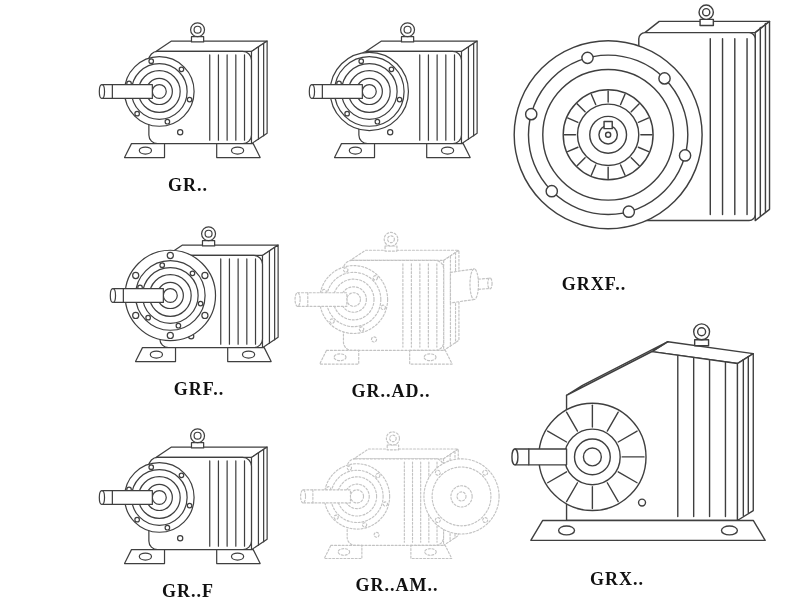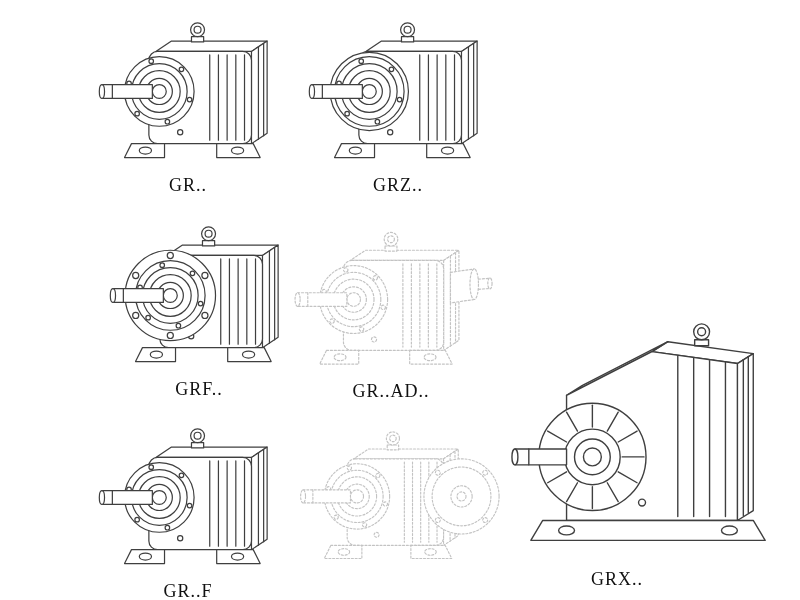"GR.." figcaption { font-weight: normal -> bold }
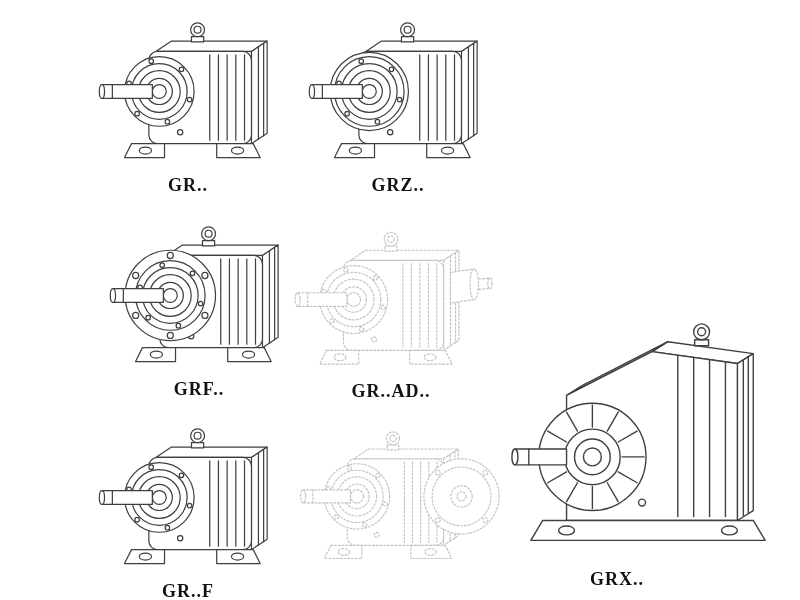"GRZ.." figcaption { html: <figcaption>GRZ..</figcaption> -> none }
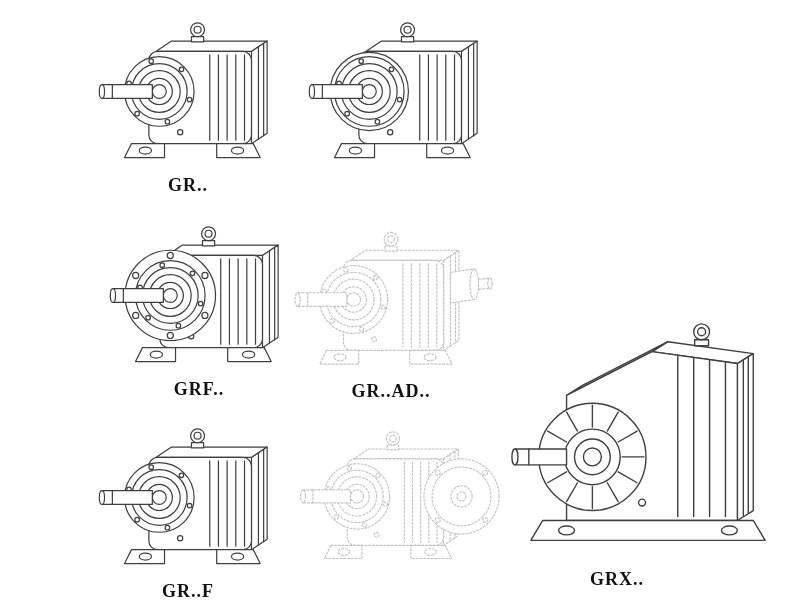"GRXF.." figure.f-grxf { html: none -> <figure> <svg> <use></use> </svg> <figcaption>GRXF..</figcaption> </figure> }
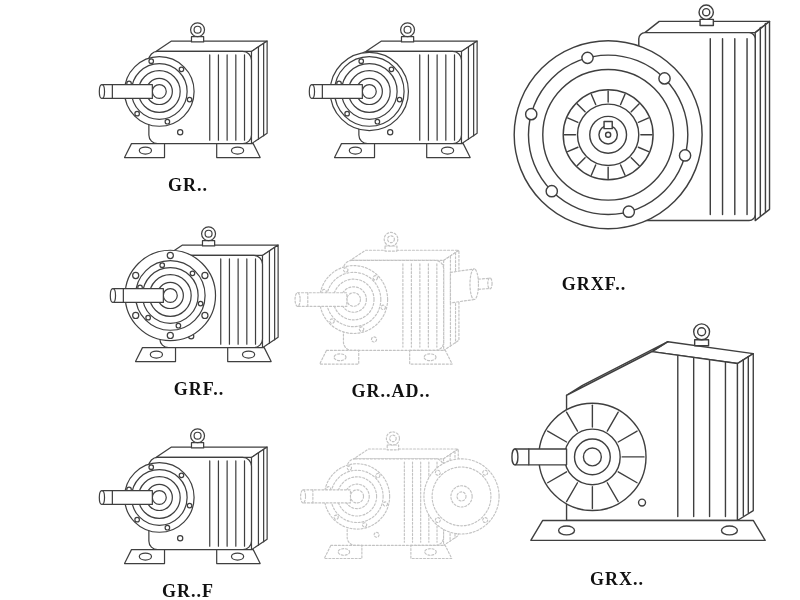"GR..AM.." figcaption { html: none -> <figcaption>GR..AM..</figcaption> }
